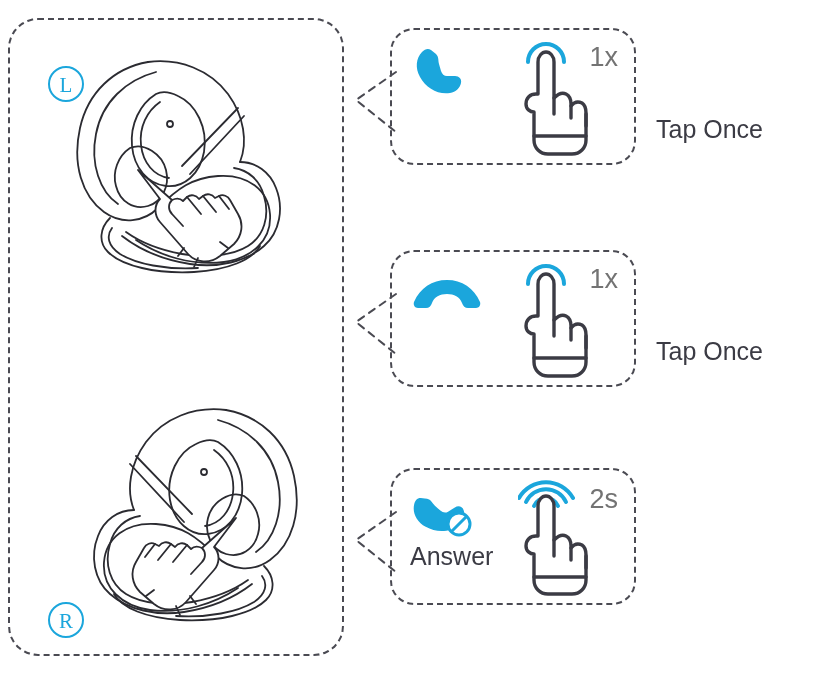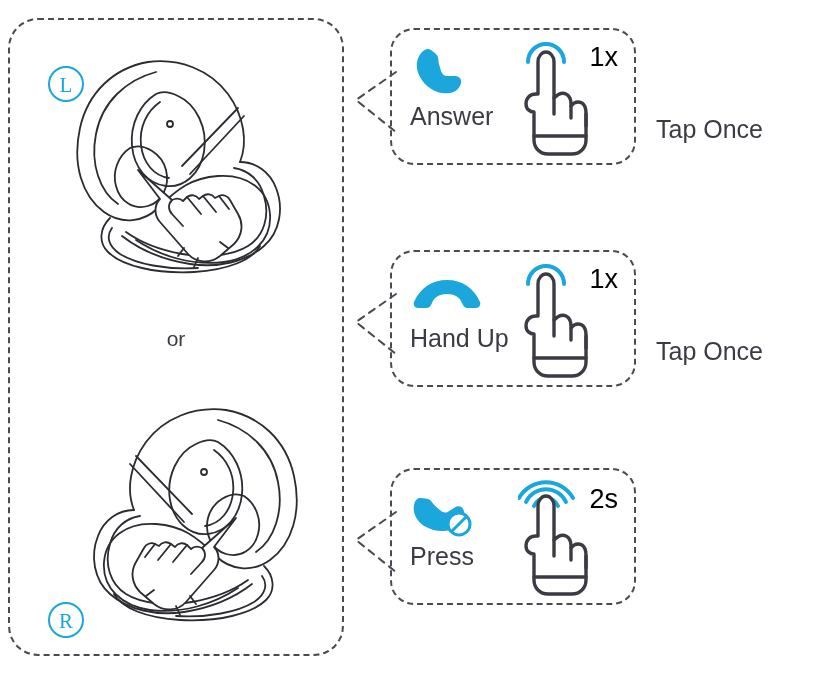"1x" .count { color: #000000 -> #737373 }
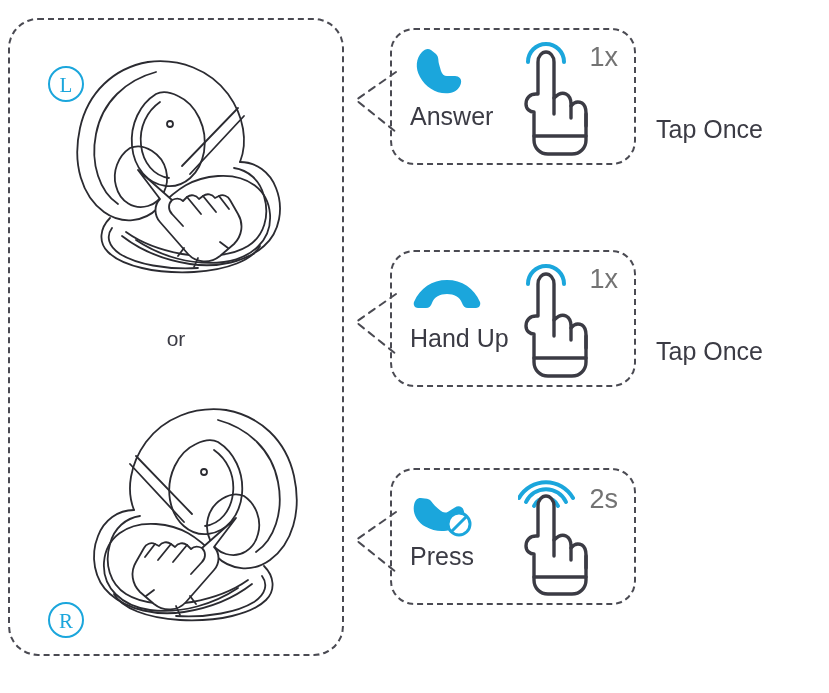"Answer" div.action-label { html: <div>Answer</div> -> none }
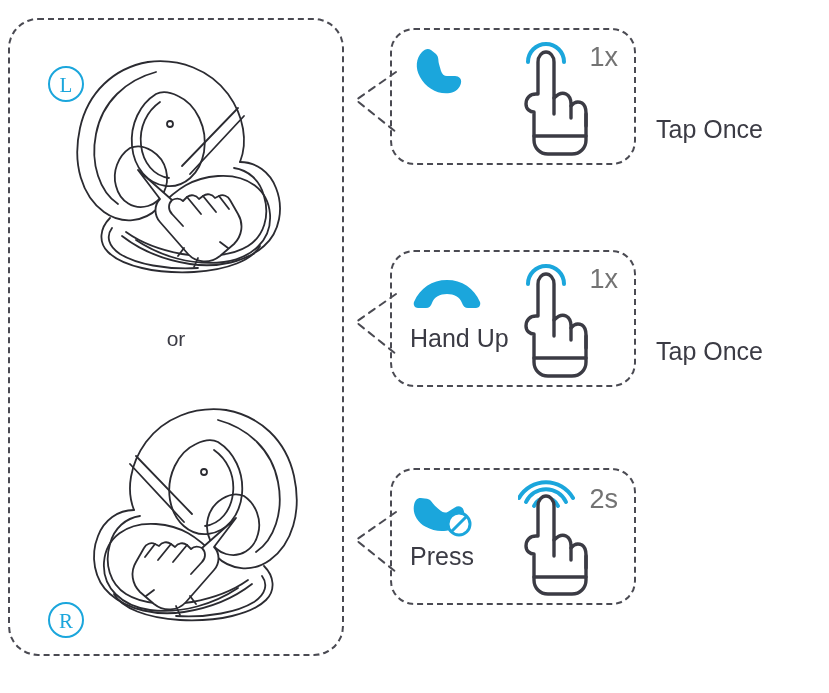"or" div.or-text { html: <div>or</div> -> none }
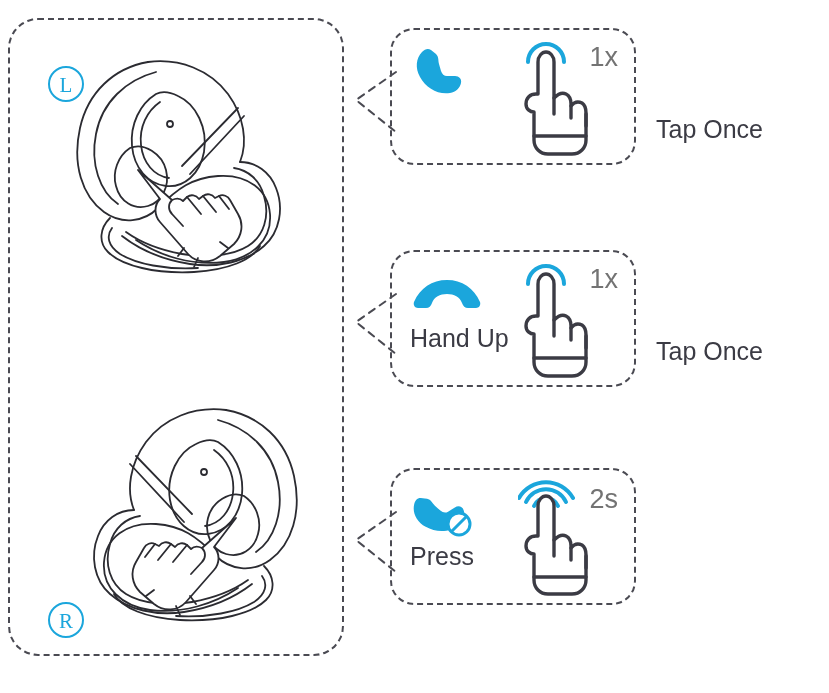"Hand Up" div.action-label { html: <div>Hand Up</div> -> none }
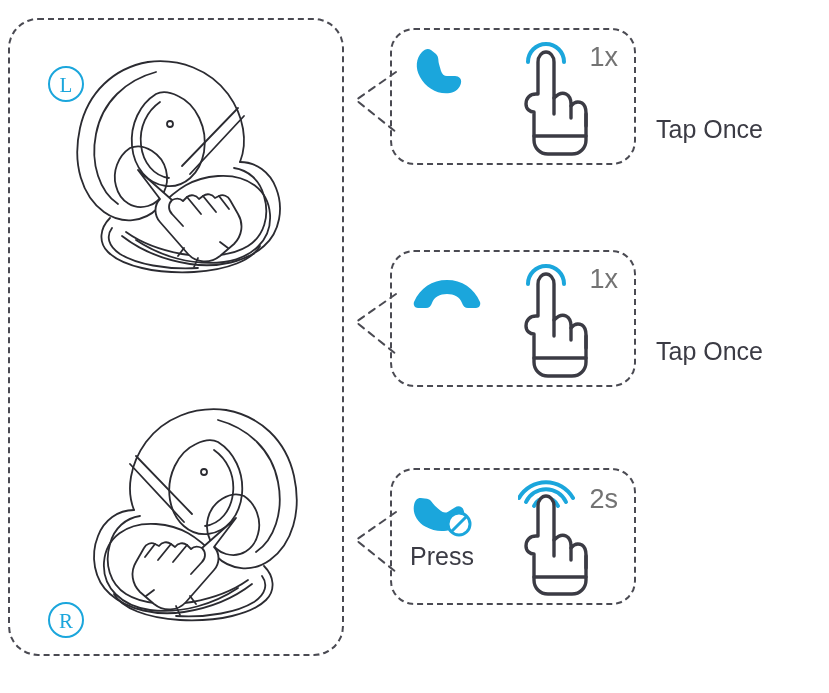"Press" div.action-label { text: Press -> Answer }
